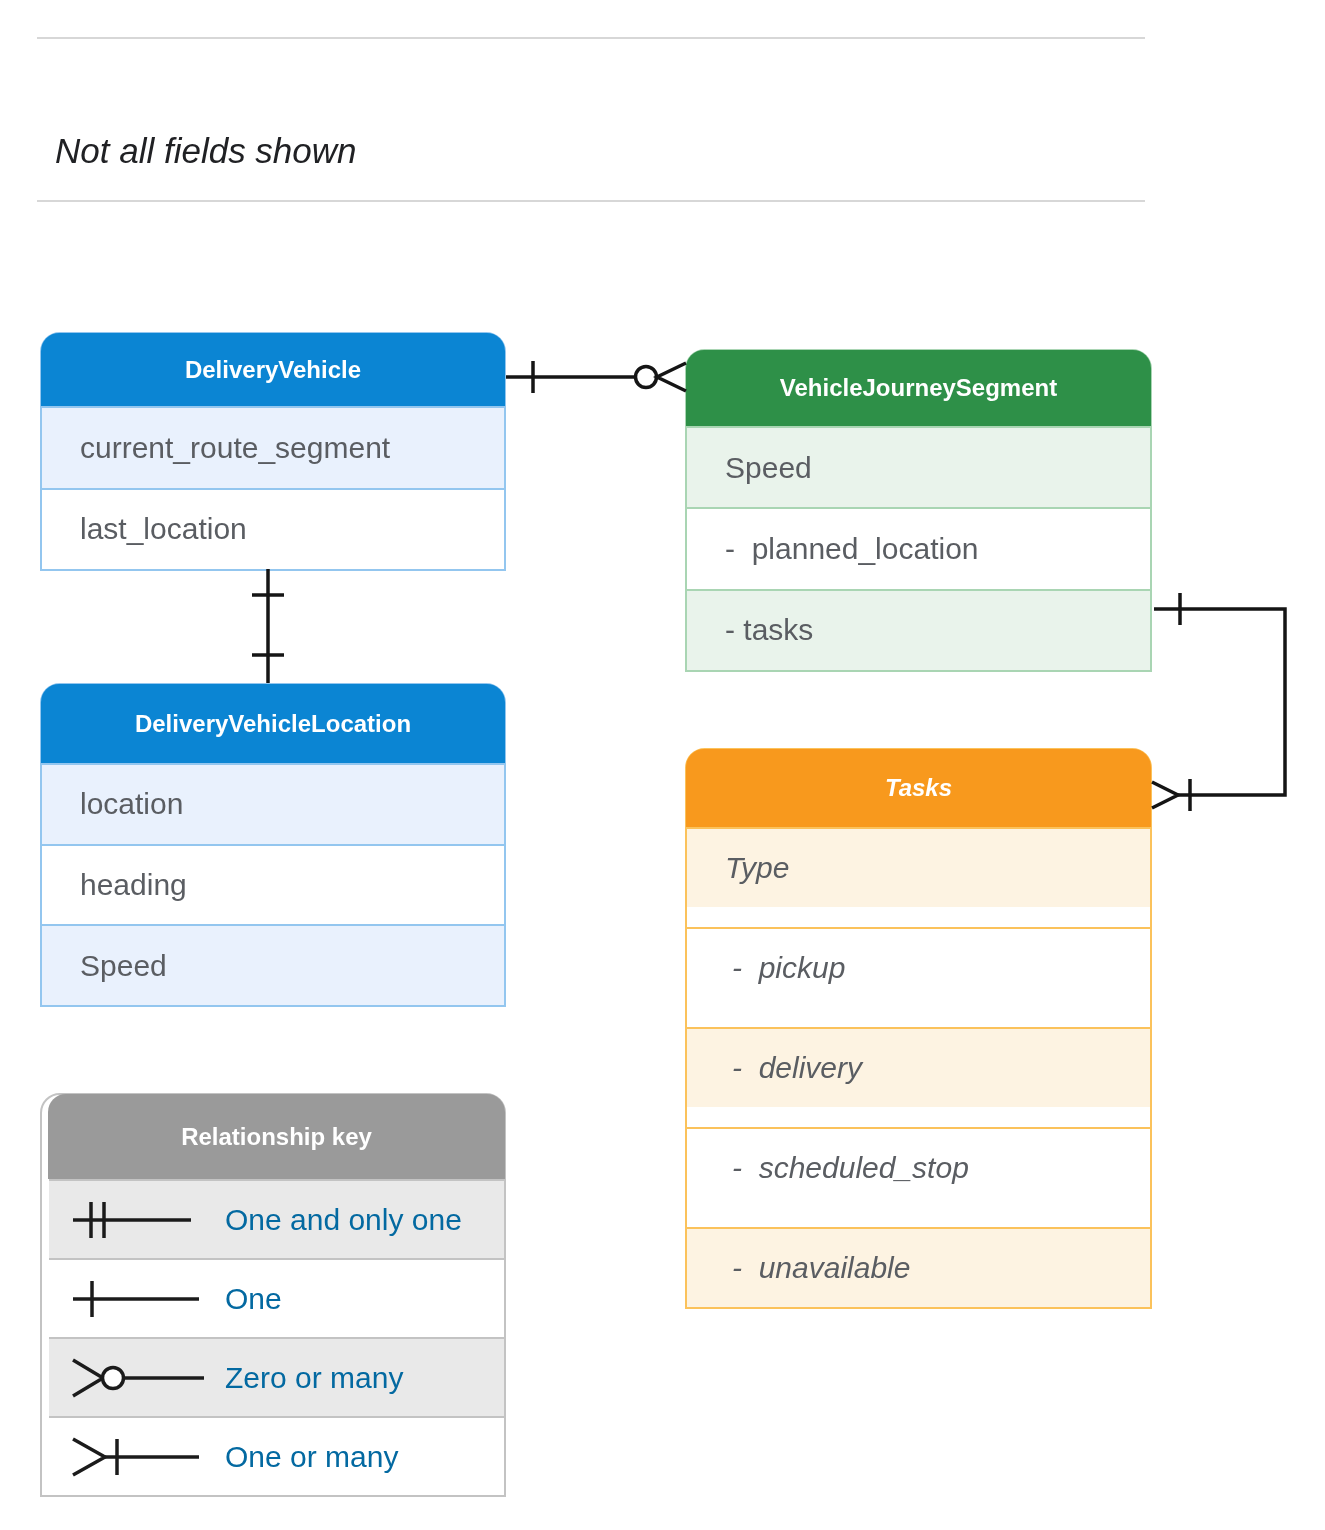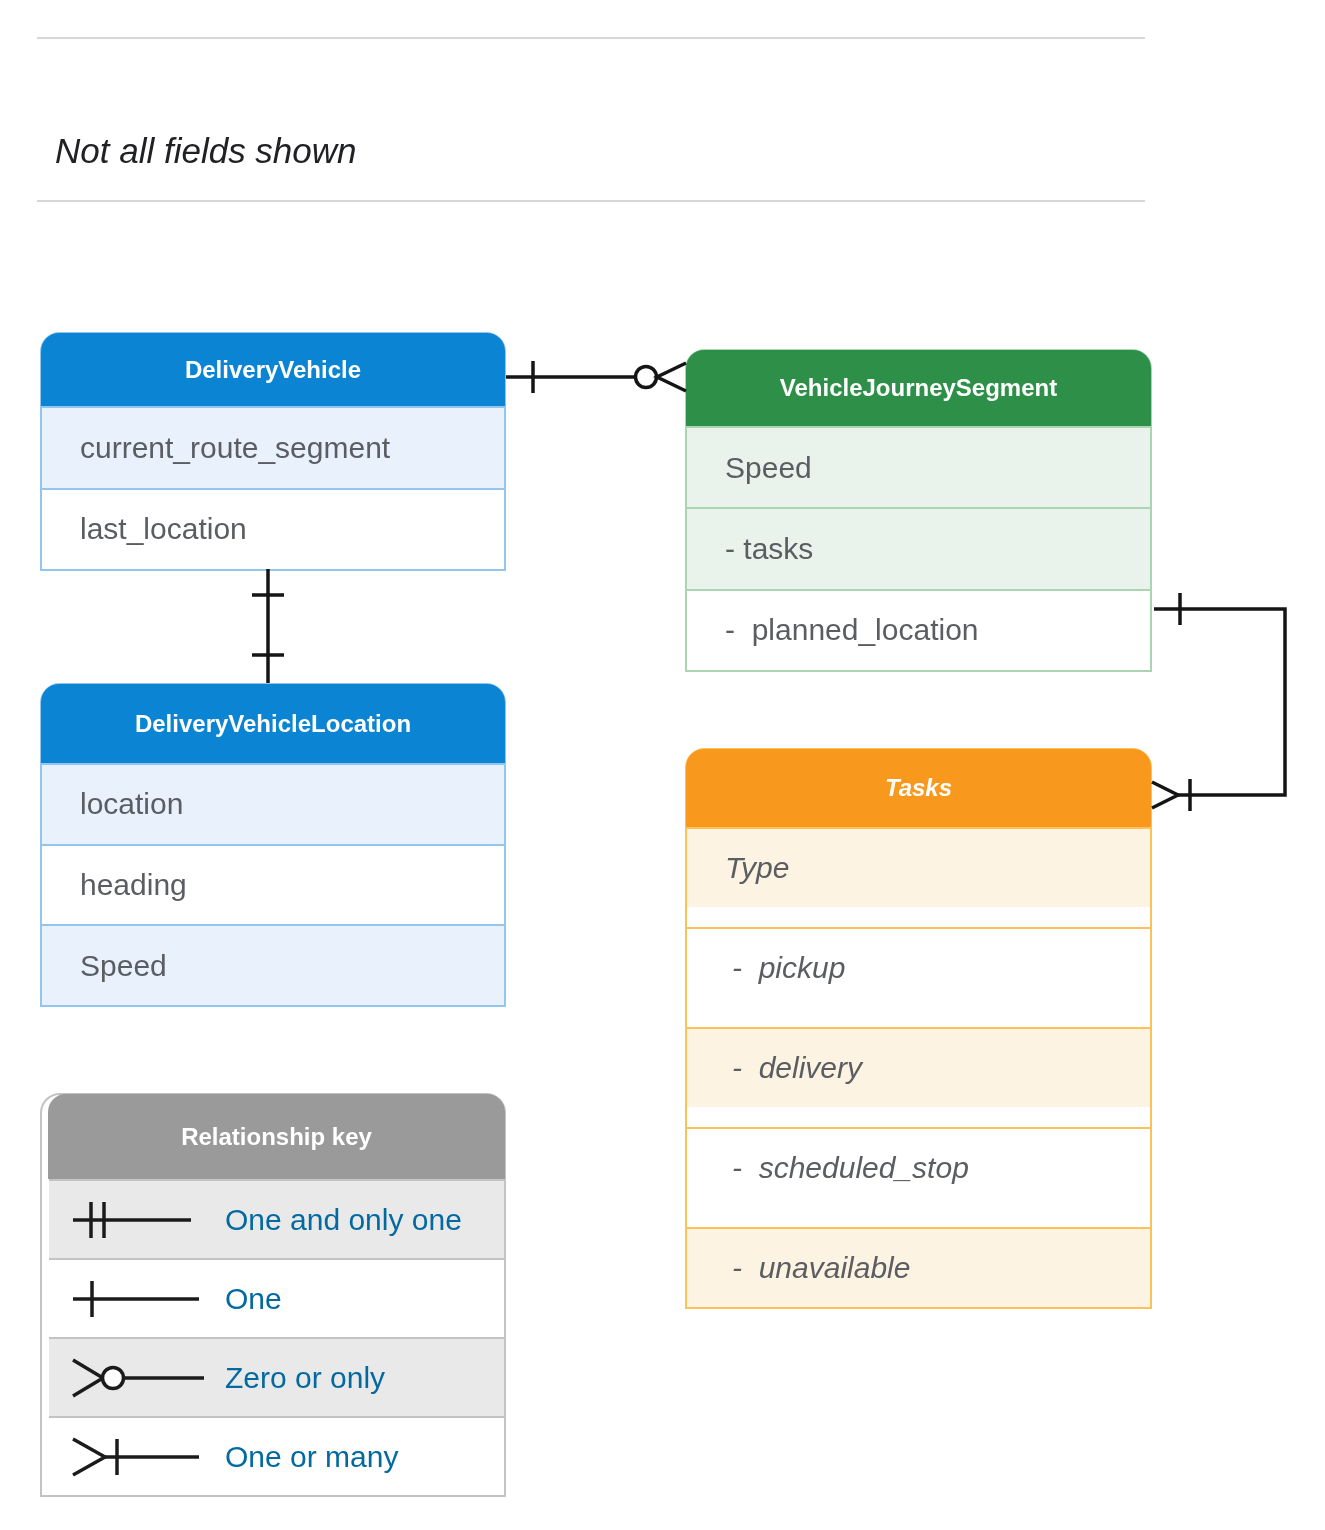"- tasks" div.erow { order: before "- planned_location" -> after "- planned_location" }
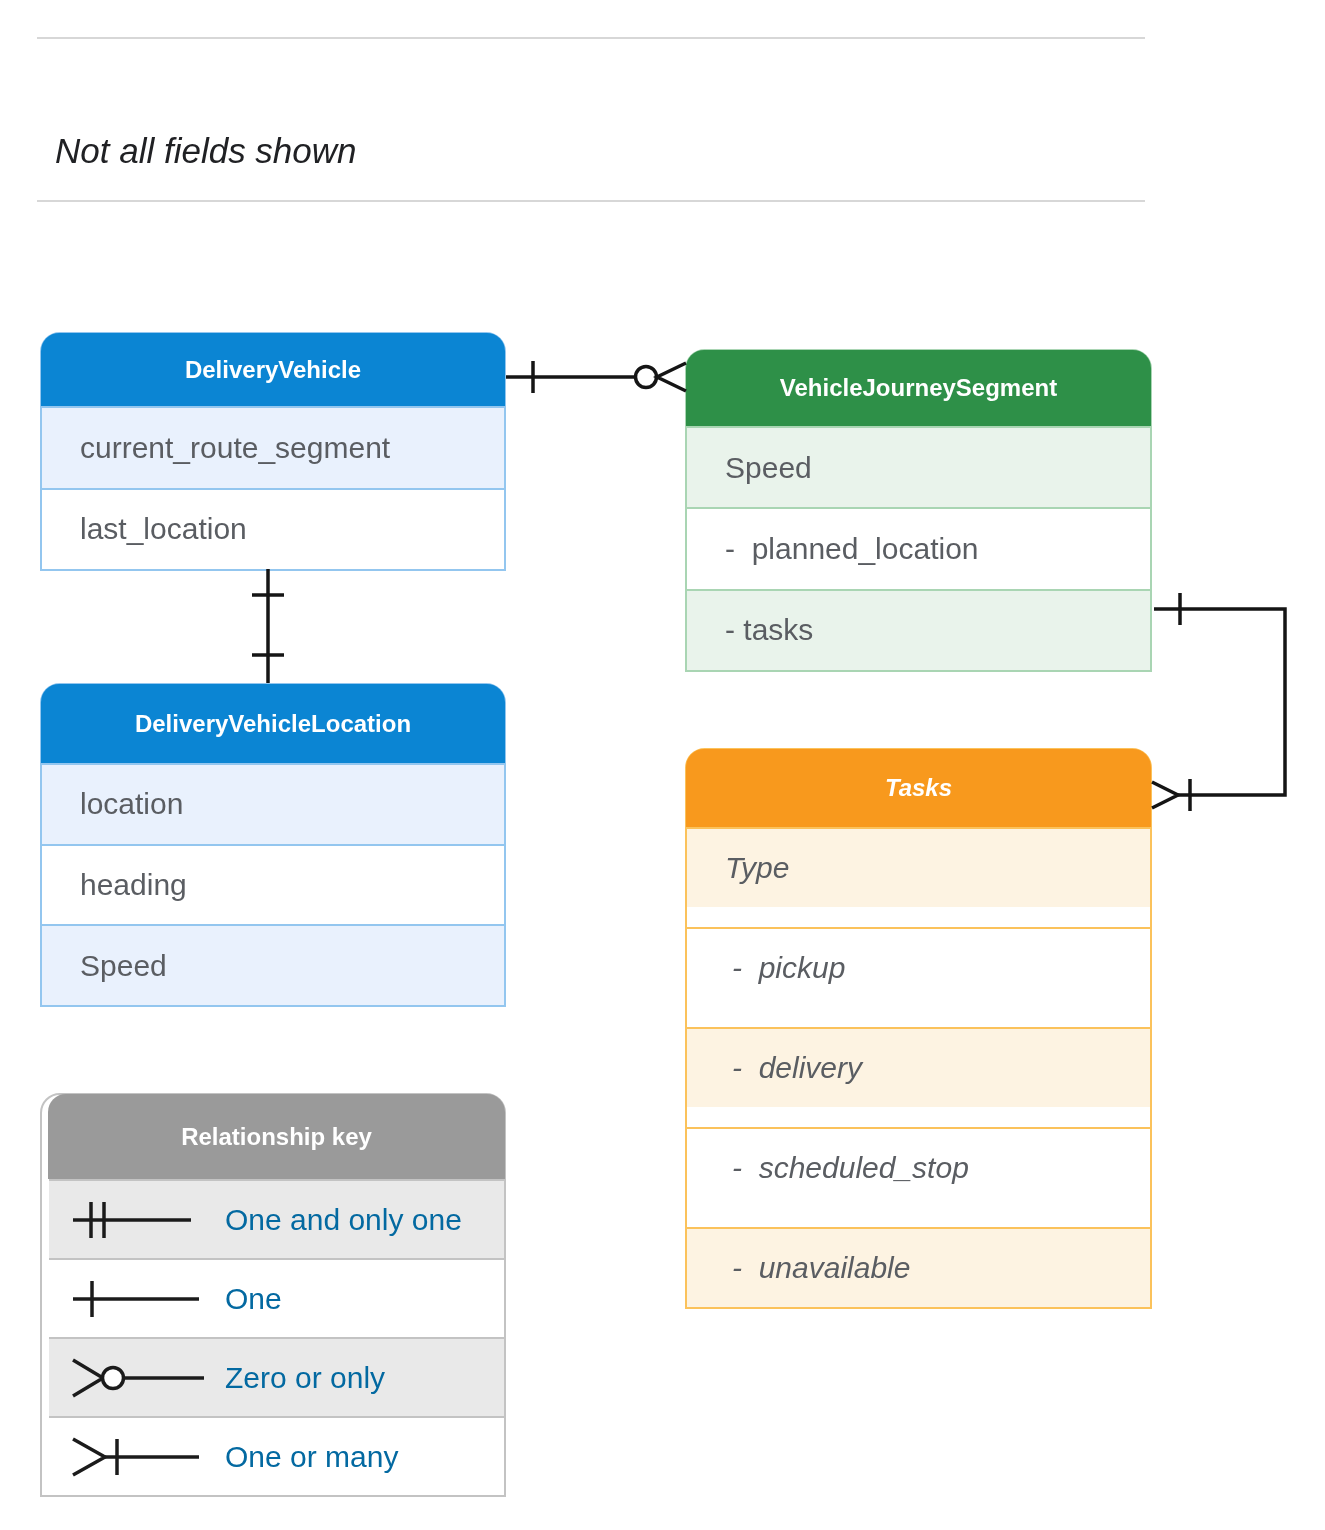"Zero or only" span.keylabel { text: only -> many }
